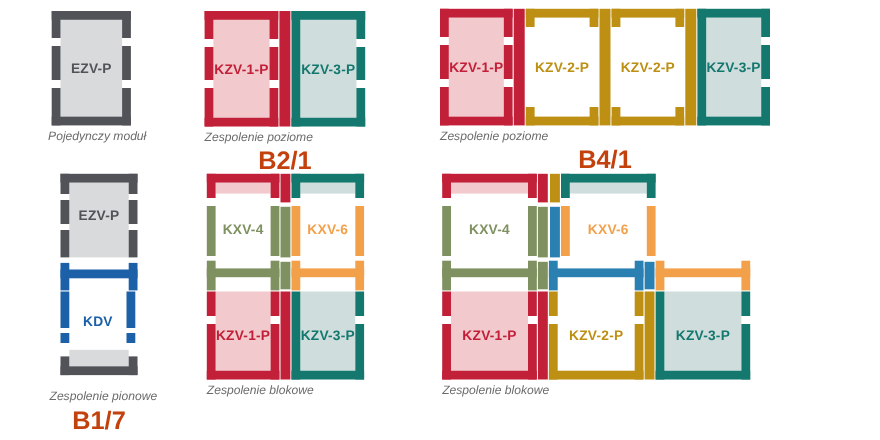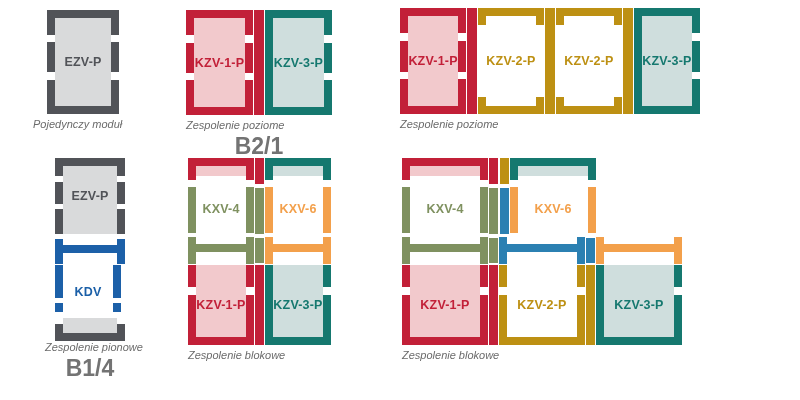"Pojedynczy moduł" .caption.ctr { text-align: left -> right }
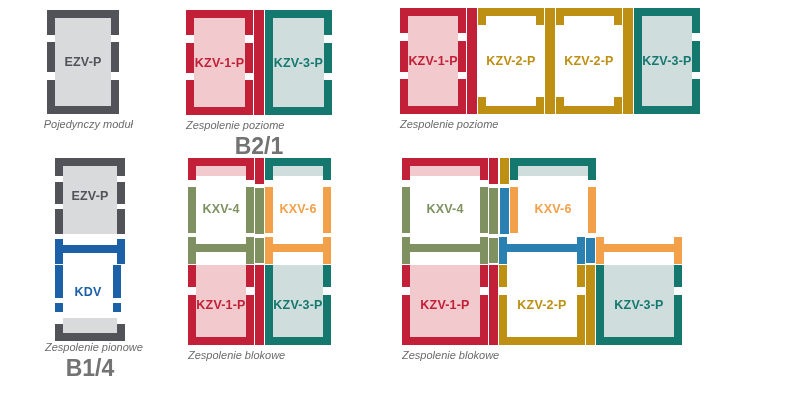"B2/1" .gname { color: #737373 -> #c2410c }
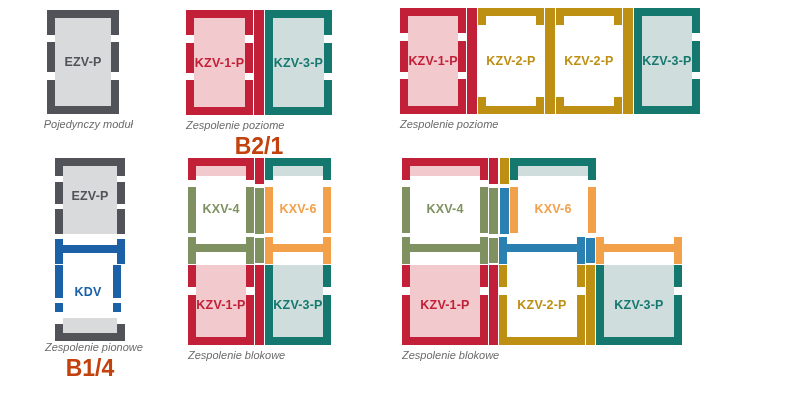"B4/1" div.gname { html: none -> <div>B4/1</div> }
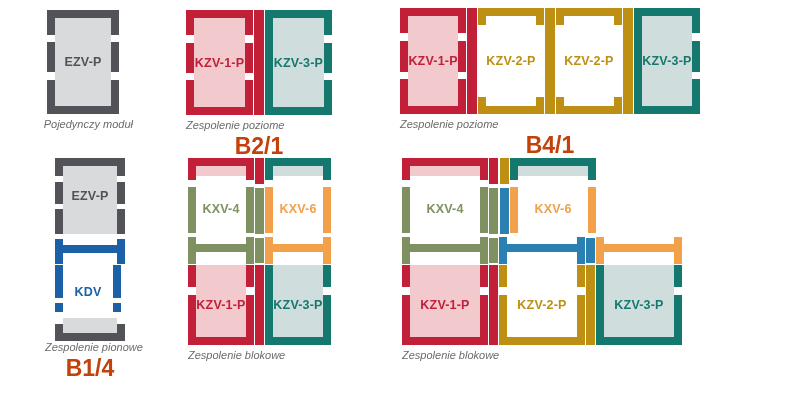"KDV" div.kdv { padding-left: 10px -> none; width: 56px -> 68px }
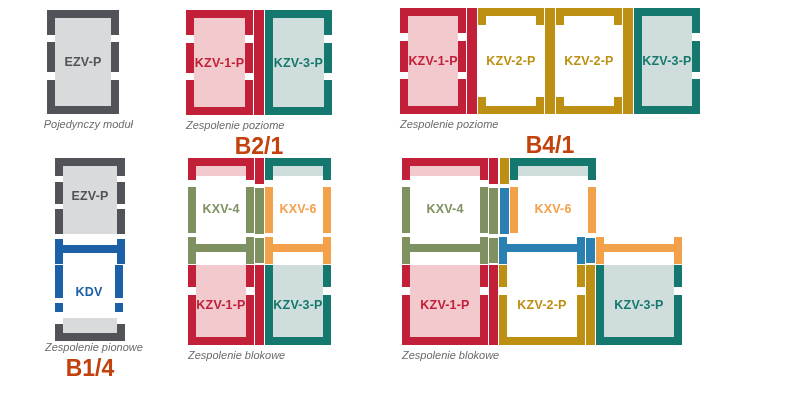"Zespolenie pionowe" div.caption { margin-top: 0 -> 14px }
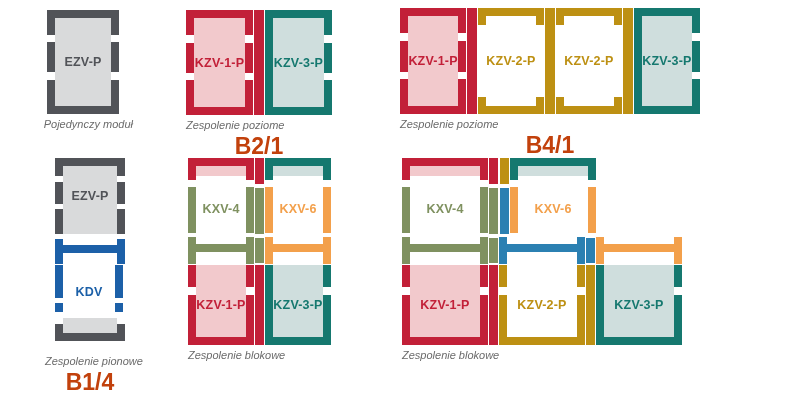"B1/4" div.gname { text: B1/4 -> B1/7 }
